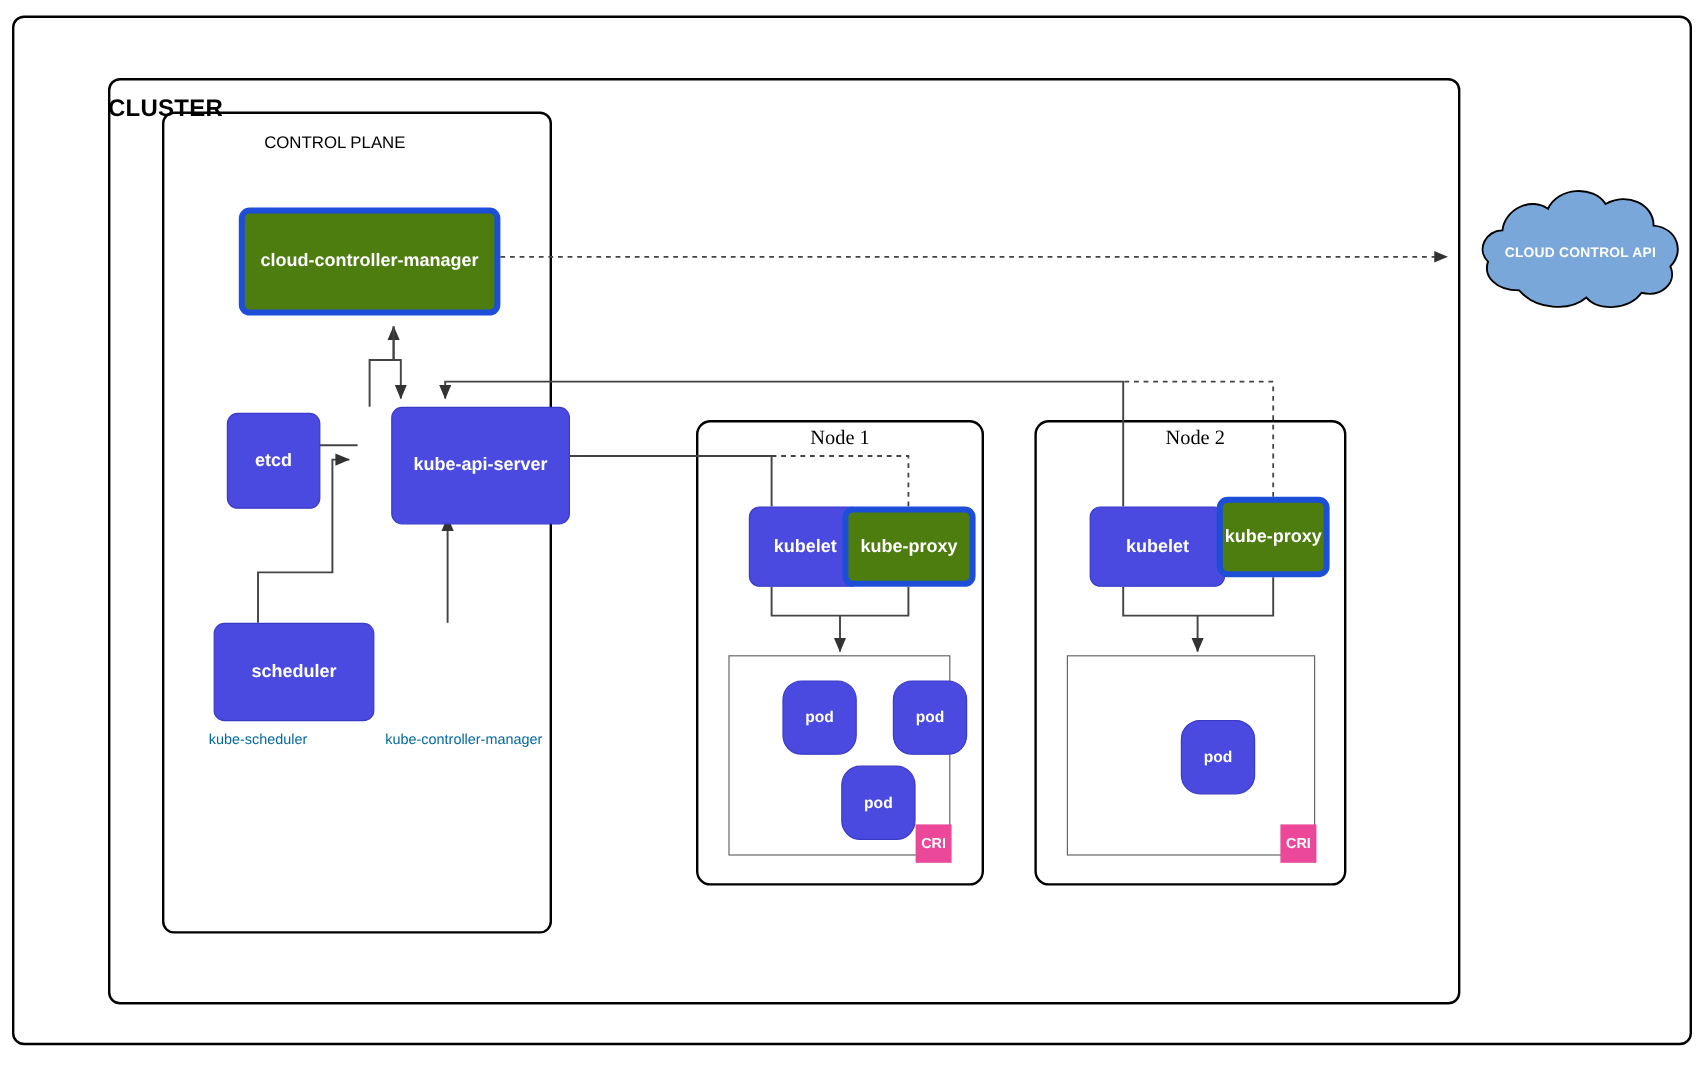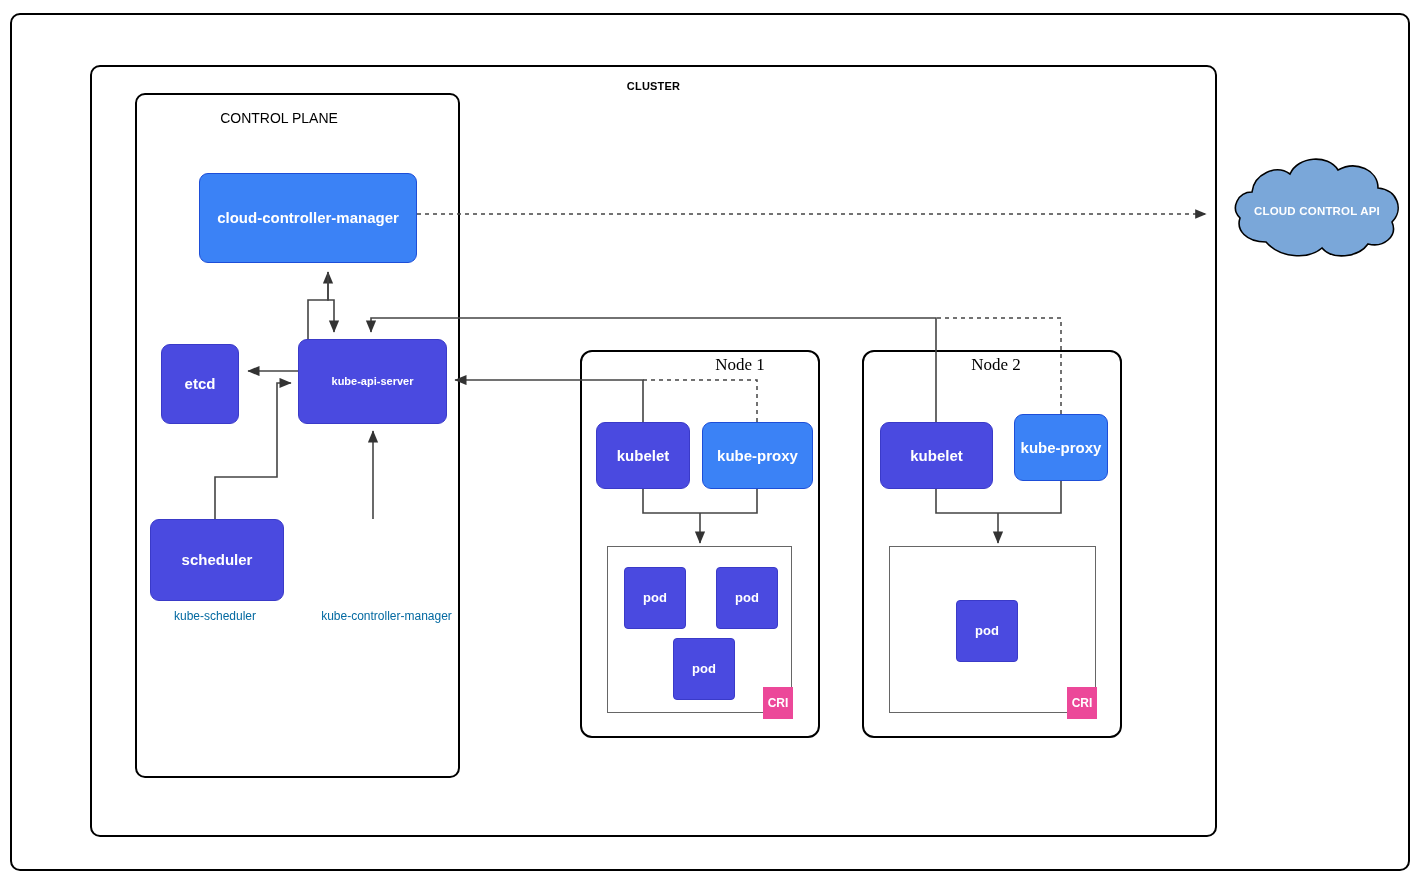"CLUSTER" .title-cluster { font-size: 11px -> 20px; text-align: center -> none }
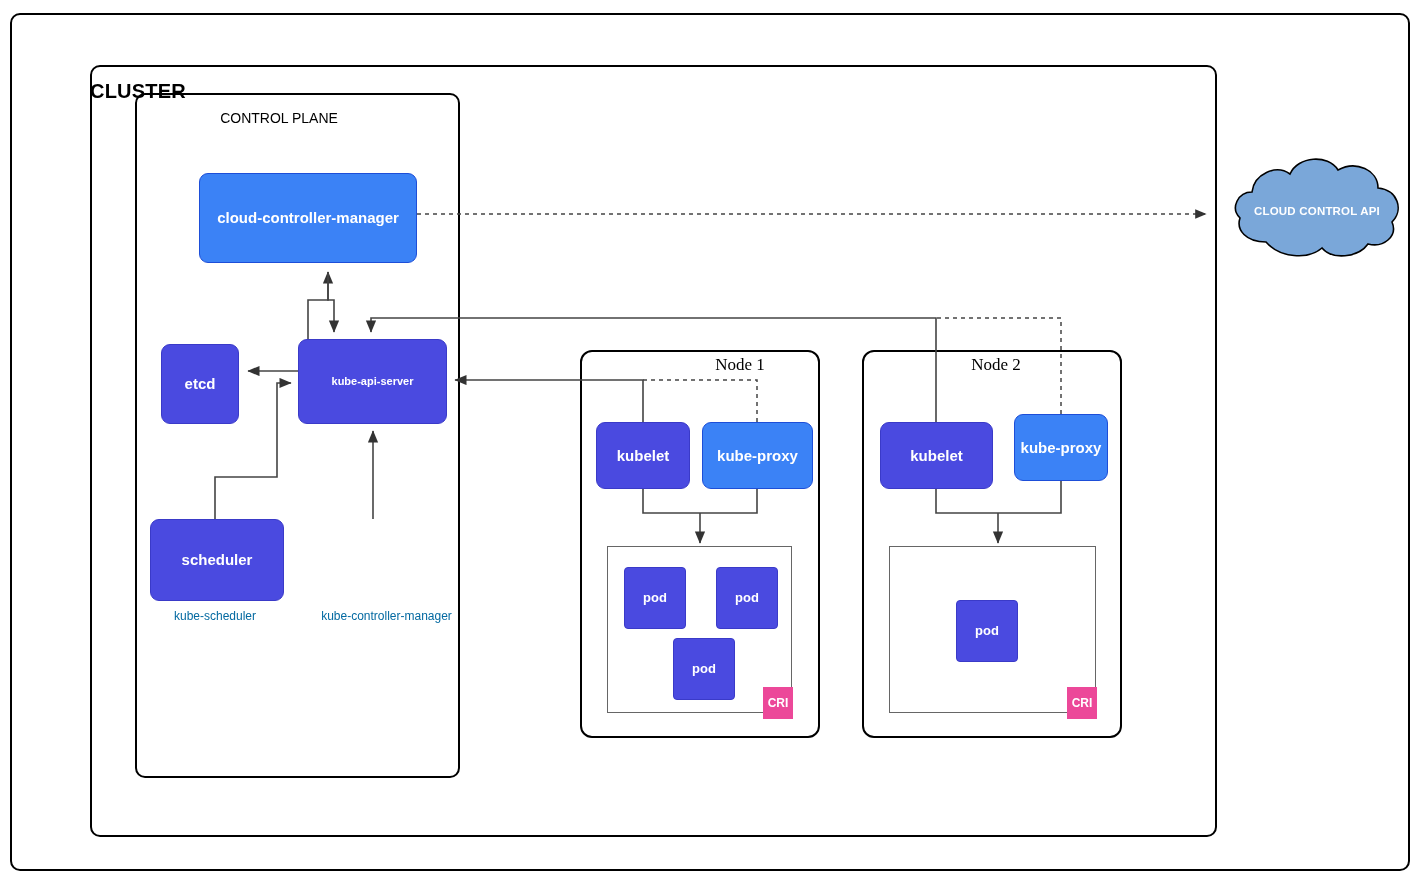"cloud-controller-manager" .box-light { background: #3b82f6 -> #4d7c0f; border: 1px solid #1d4ed8 -> 5px solid #1d4ed8 }
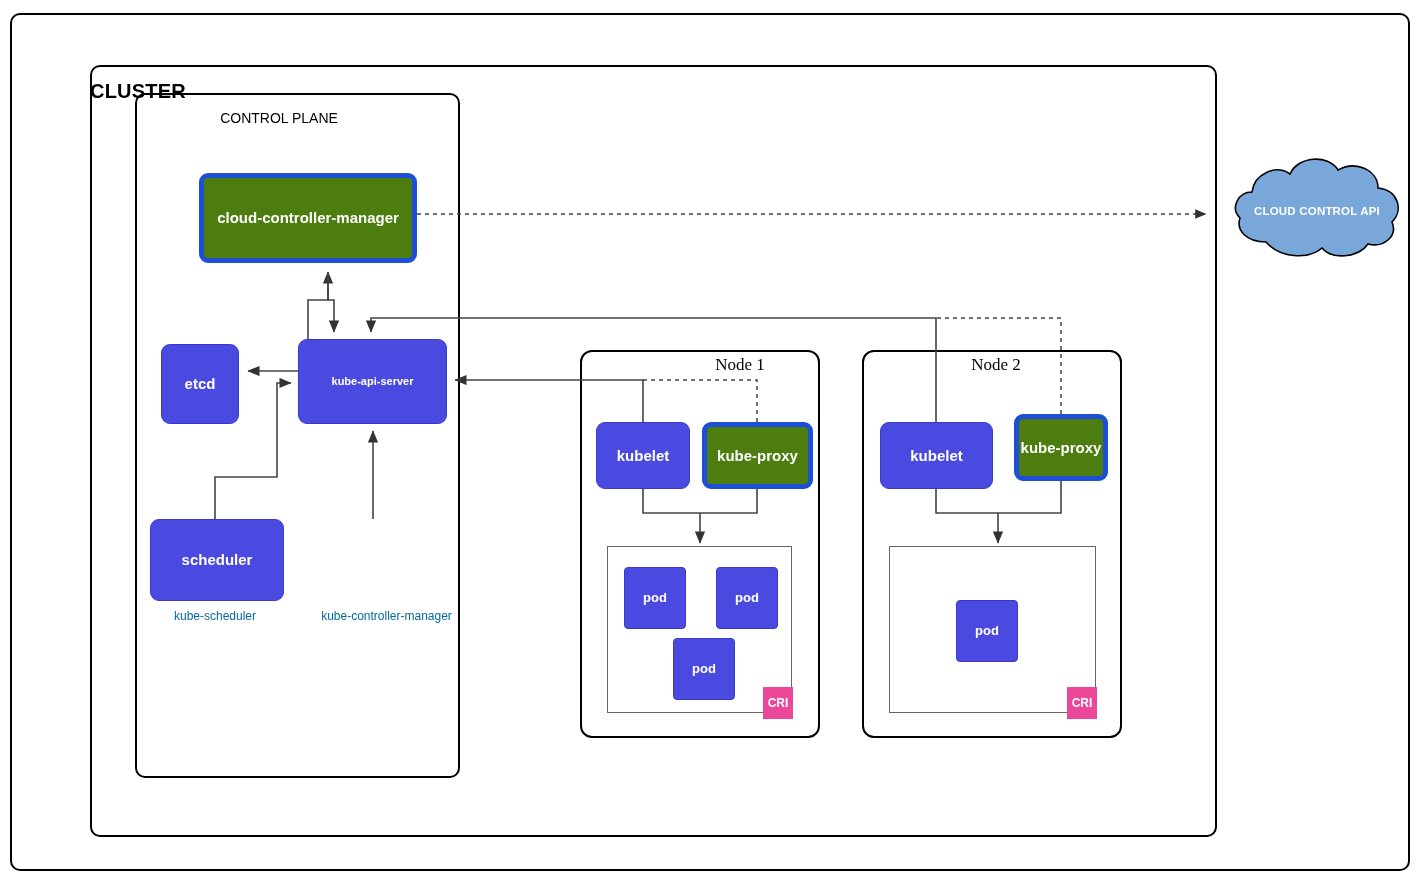"Node 1" .title-node1 { padding-left: 40px -> none }
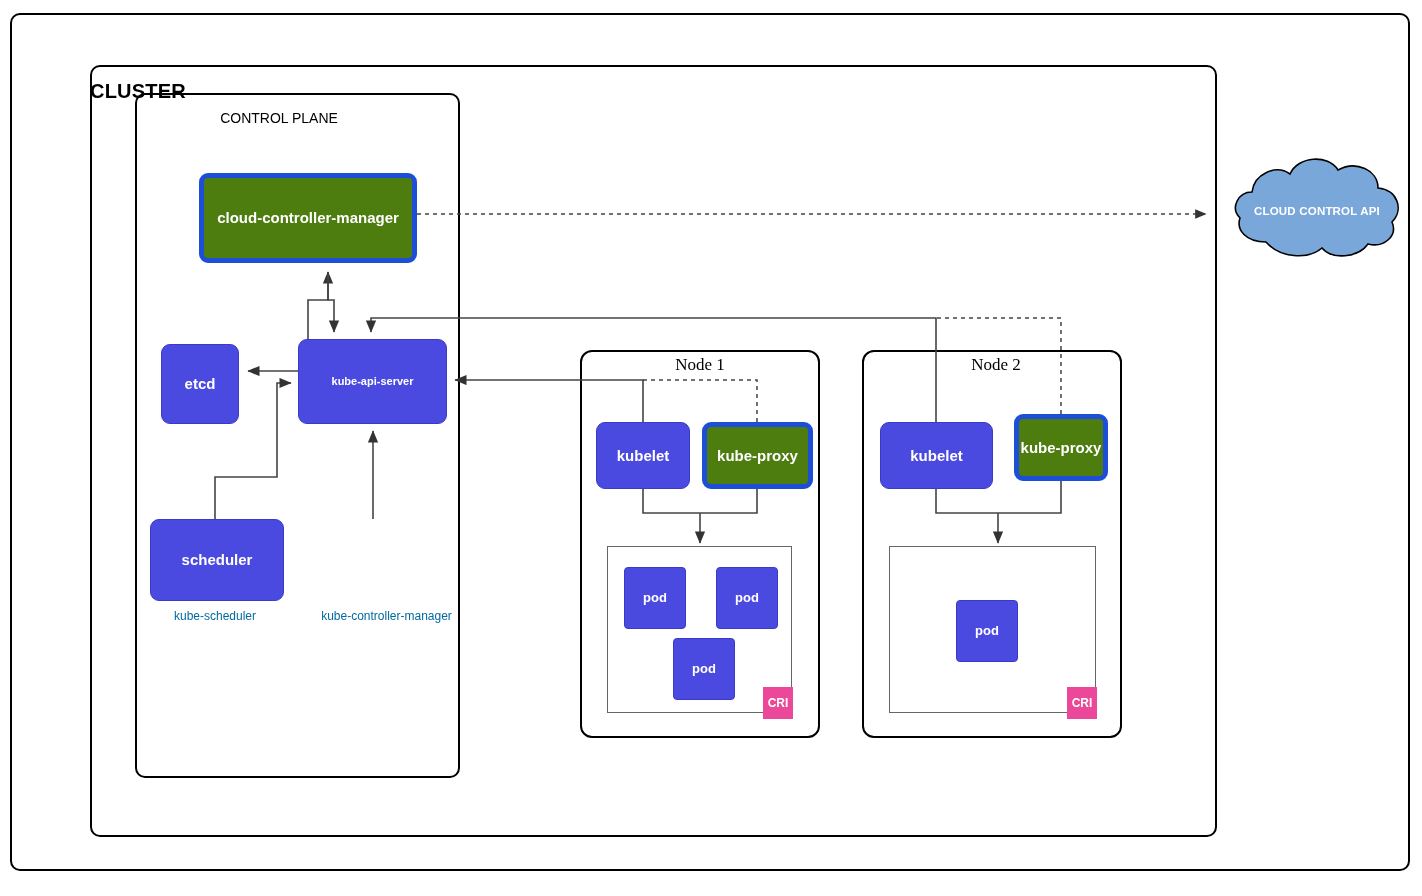"etcd" .box-dark { margin-left: none -> 28px }
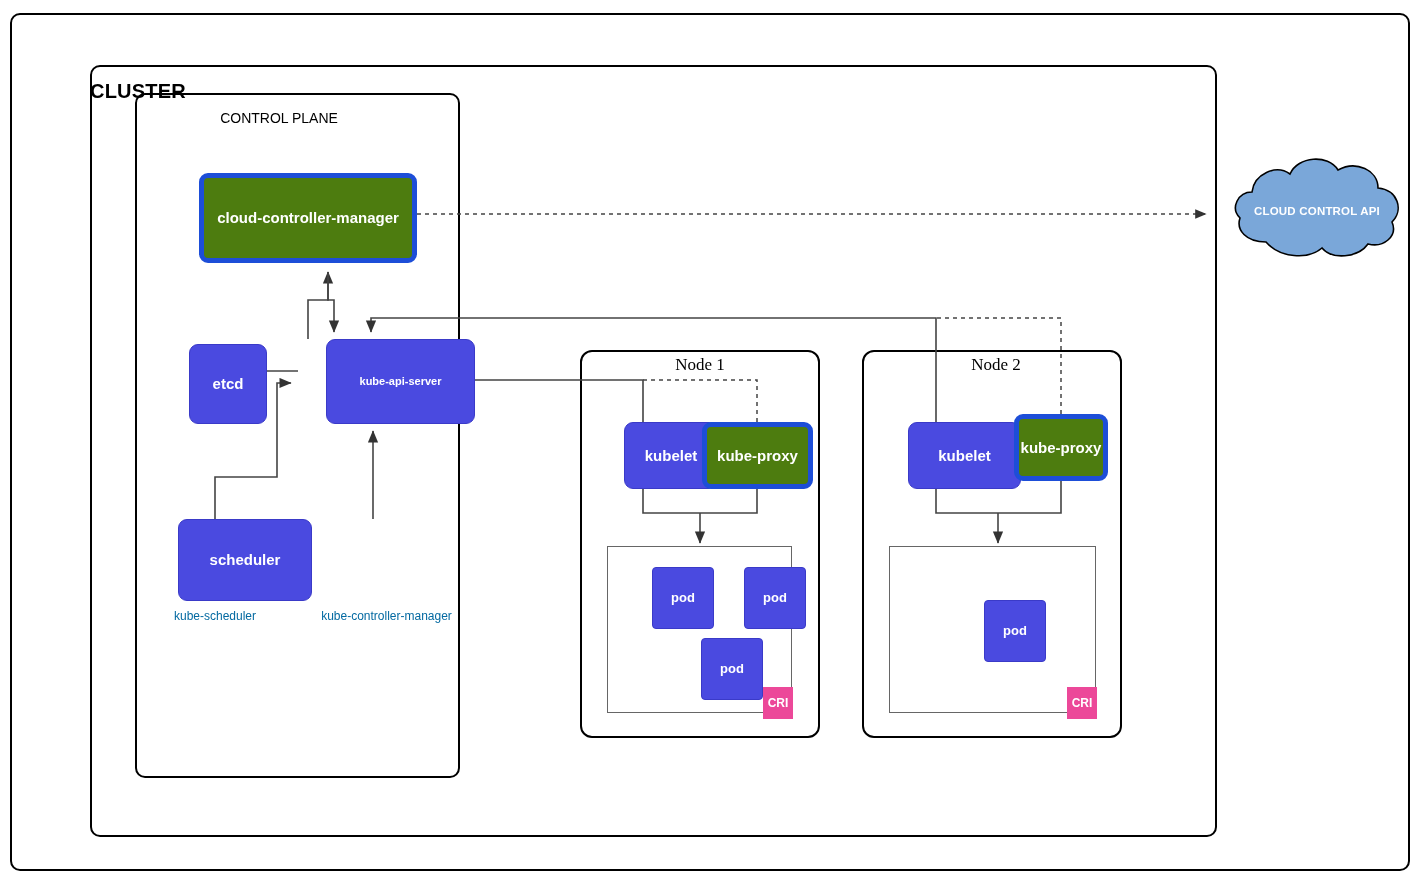"kube-api-server" .b-api { font-size: 11px -> 15px; height: 85px -> 98px }
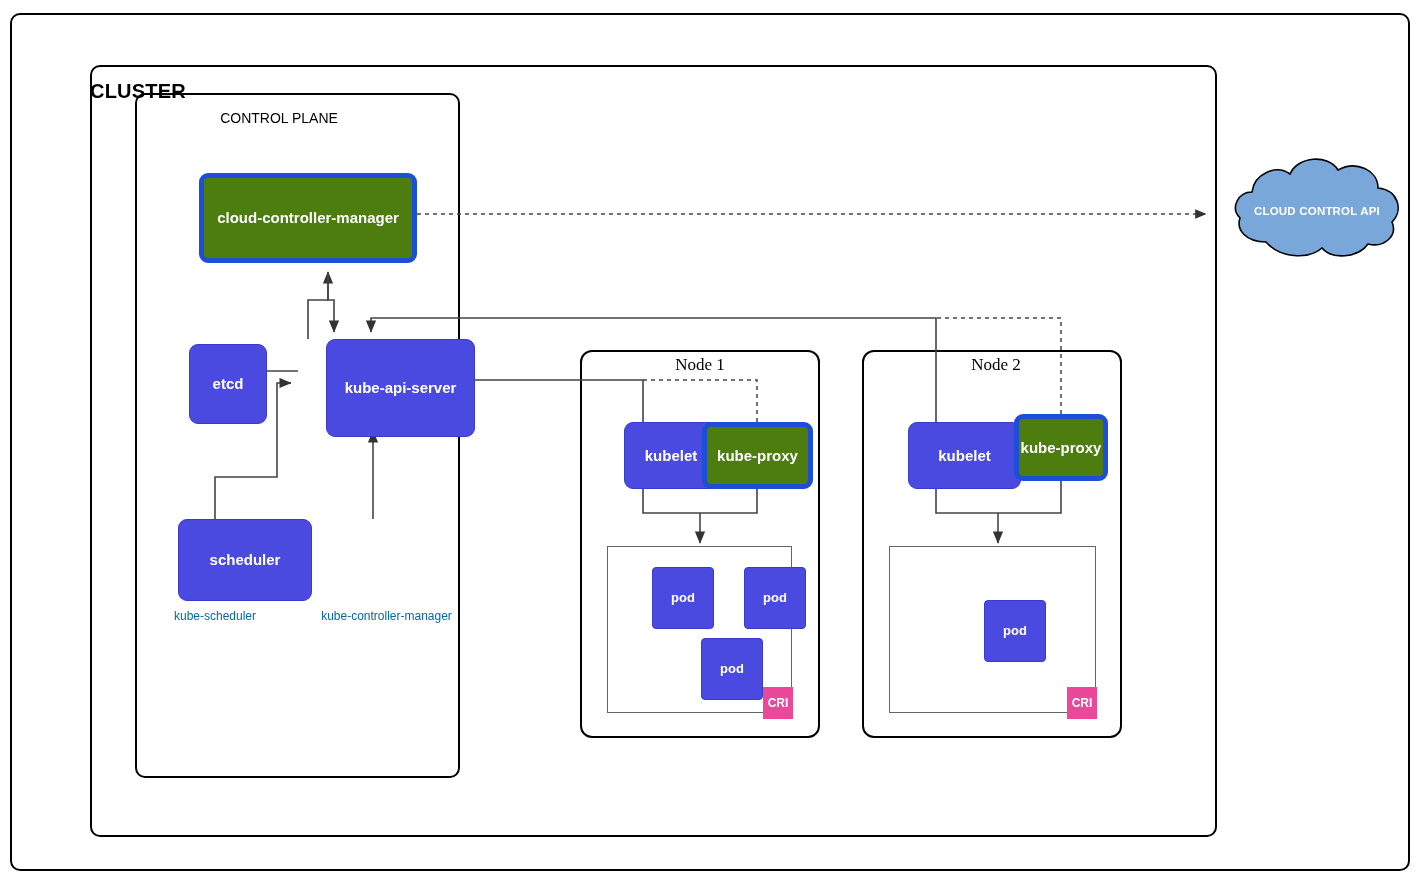"pod" .b-pod { border-radius: 4px -> 16px }
